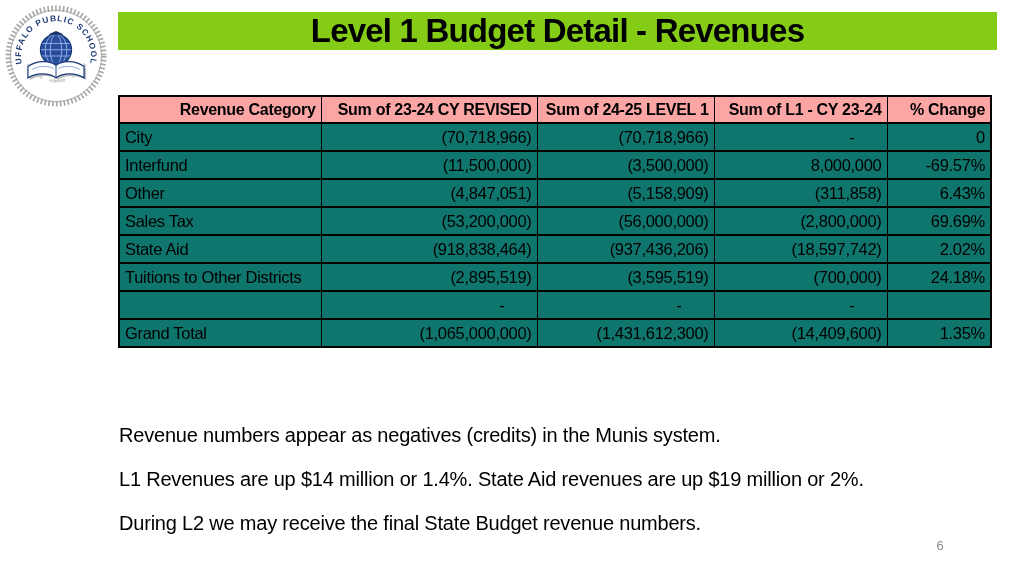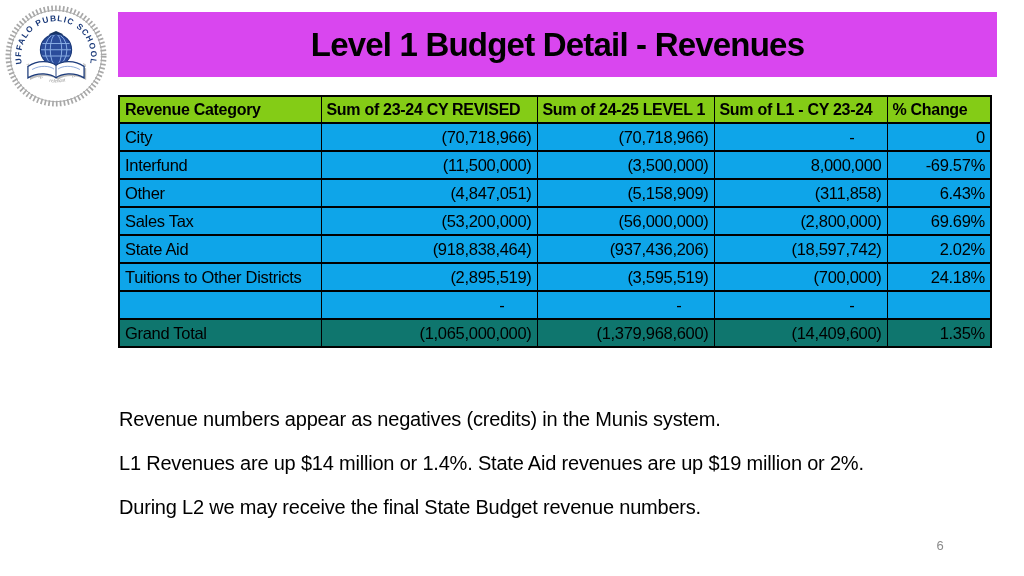"Level 1 Budget Detail -" .title-bar { background: #d946ef -> #84cc16; height: 65px -> 38px }
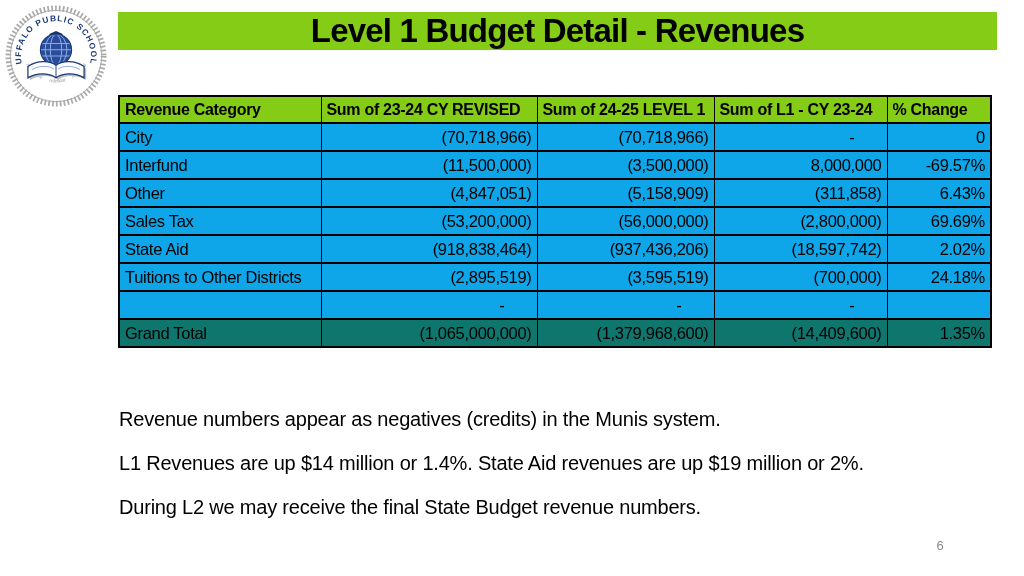"Revenue Category" table.budget th { background: #84cc16 -> #fca5a5; text-align: left -> right }
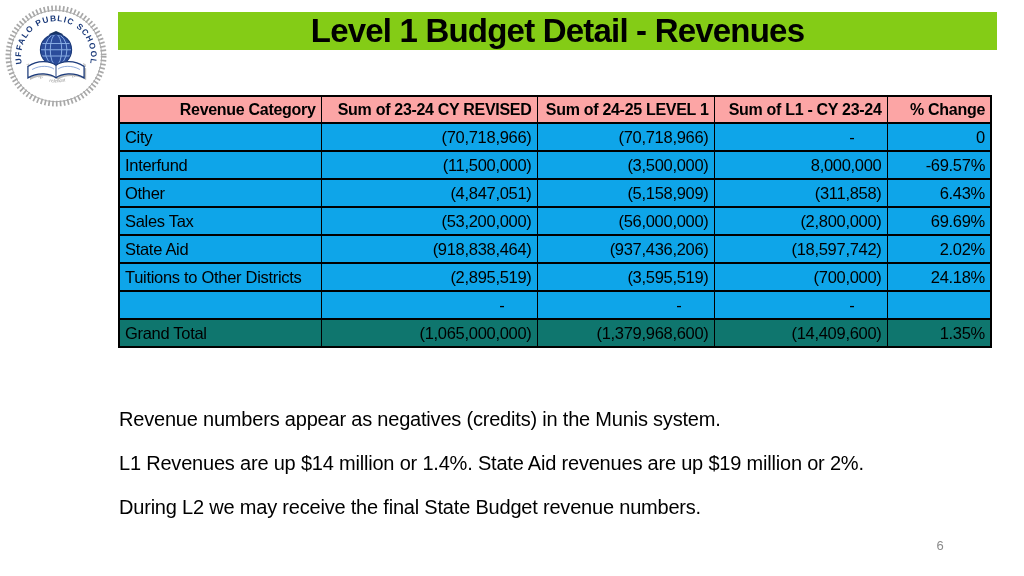"City" table.budget td { background: #0ea5e9 -> #0f766e }
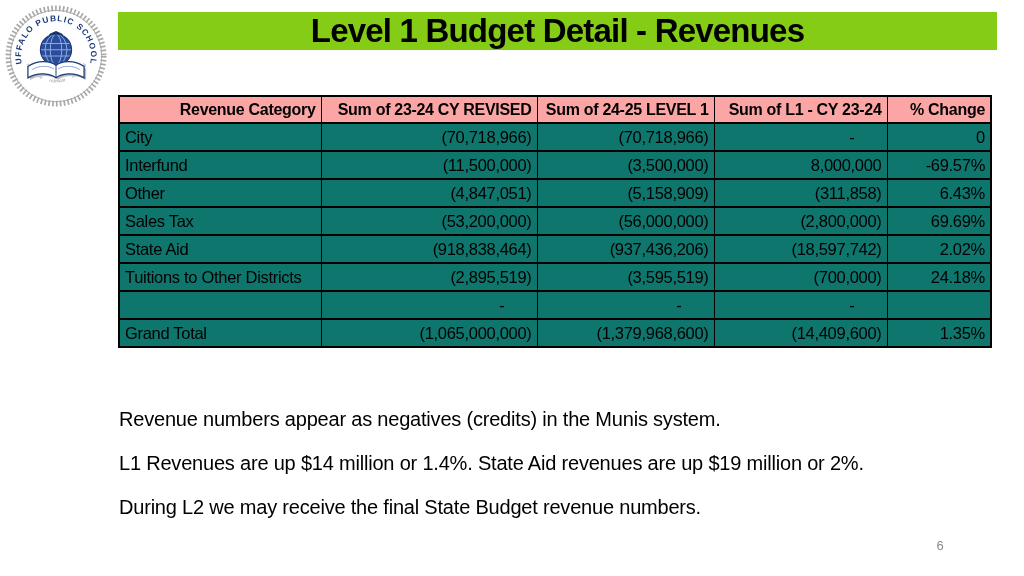"(1,379,968,600)" td.num { text: 1,379,968,600 -> 1,431,612,300 }
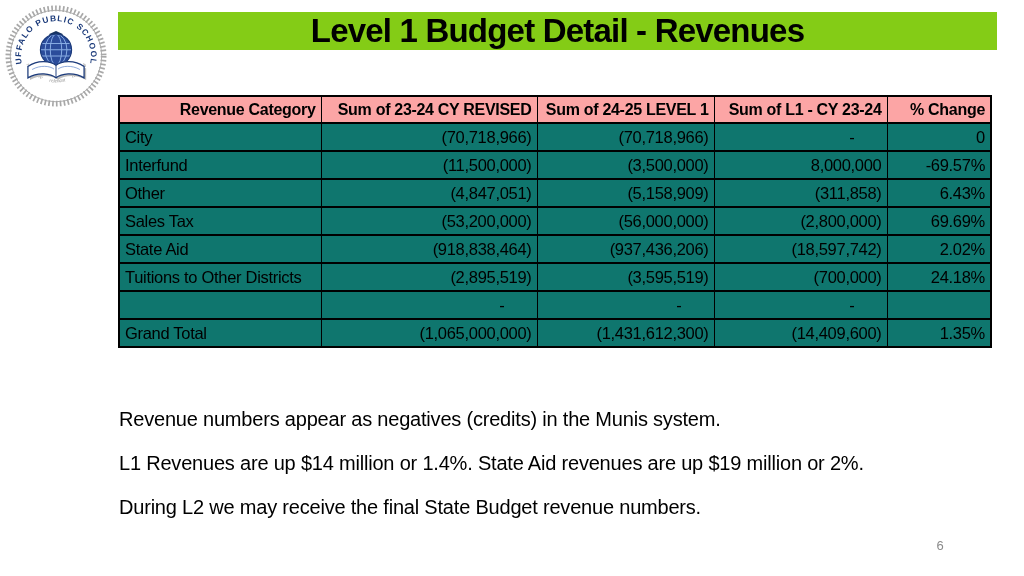"Revenue numbers appear as negatives" .notes p { margin: 0 0 18px 0 -> 16px 0 18px 0 }
